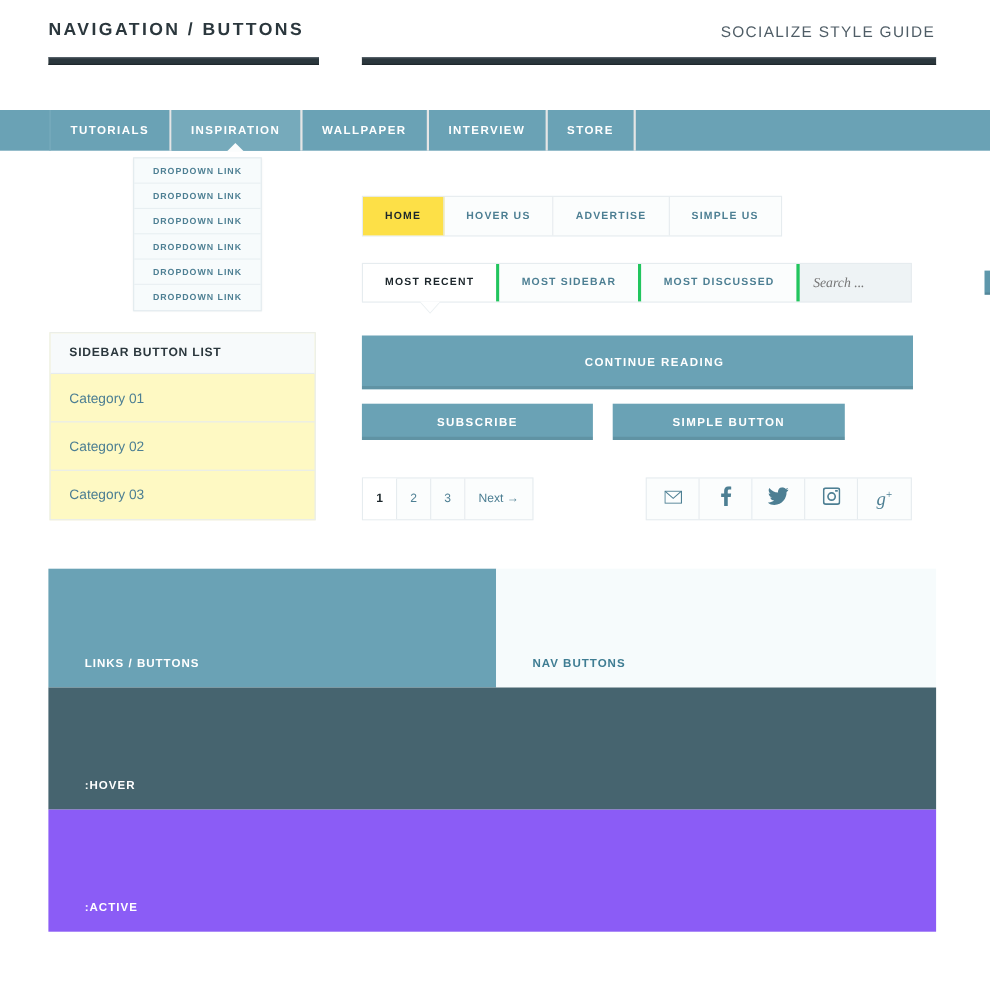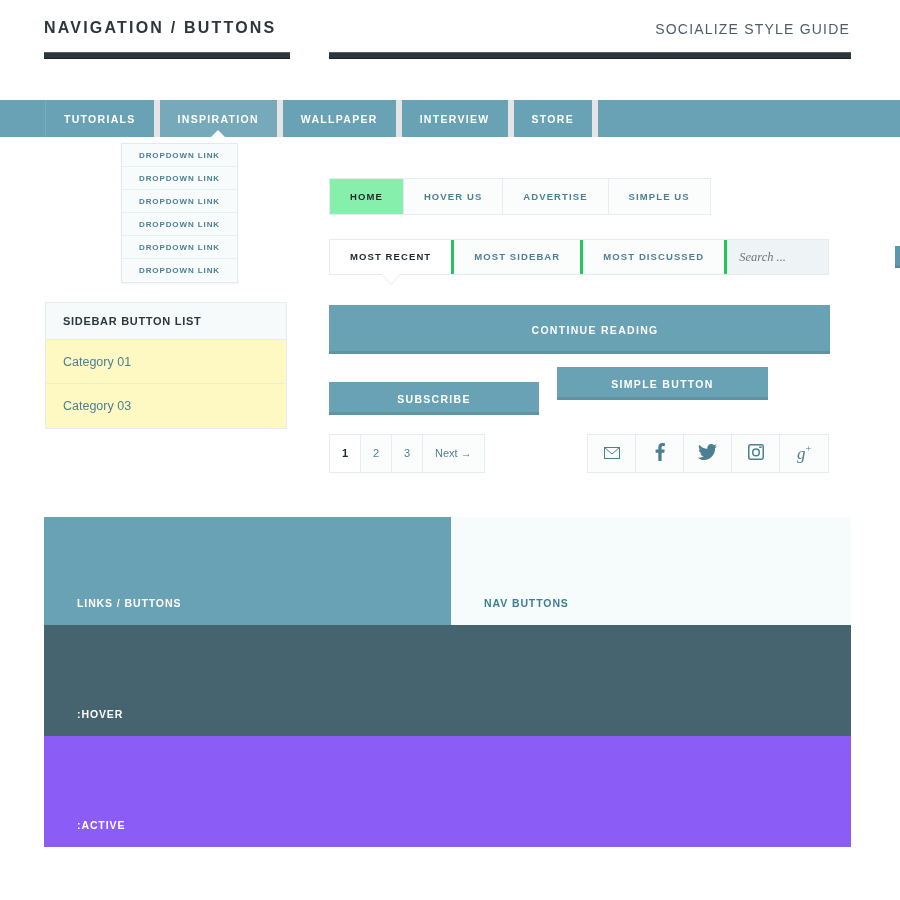"TUTORIALS" .topnav-item { border-right: 6px solid #e5e5e5 -> 2px solid #e5e5e5 }
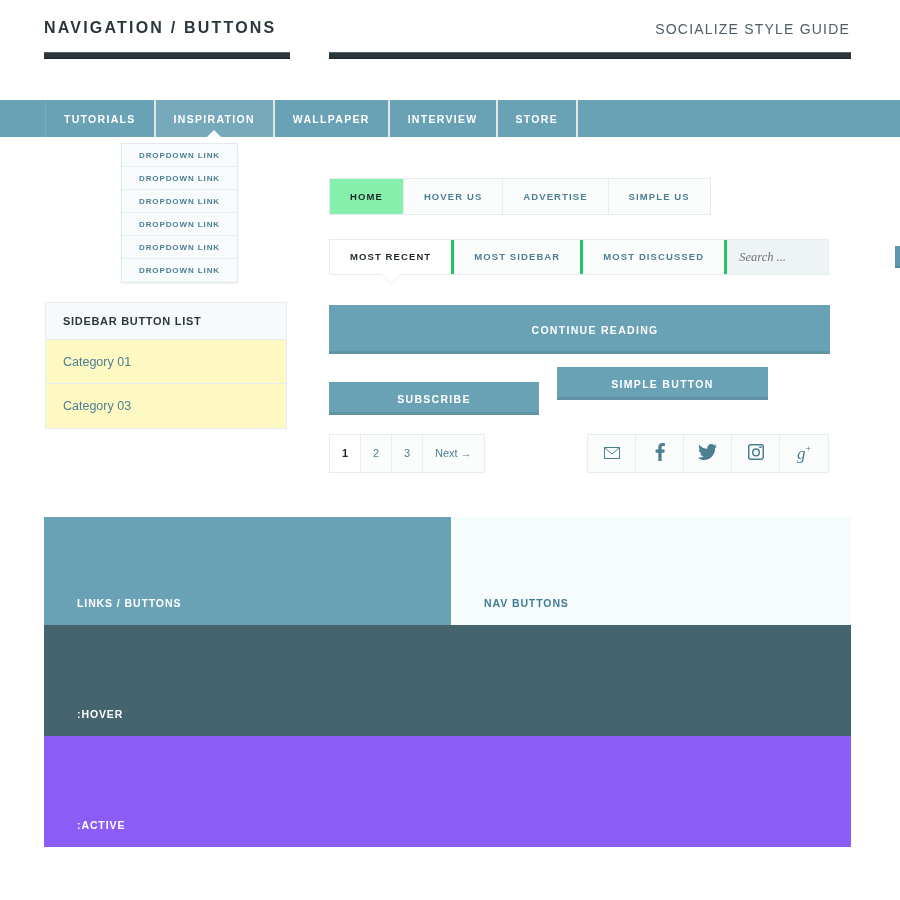"HOME" .pagenav-item.active { background: #86efac -> #fde047 }
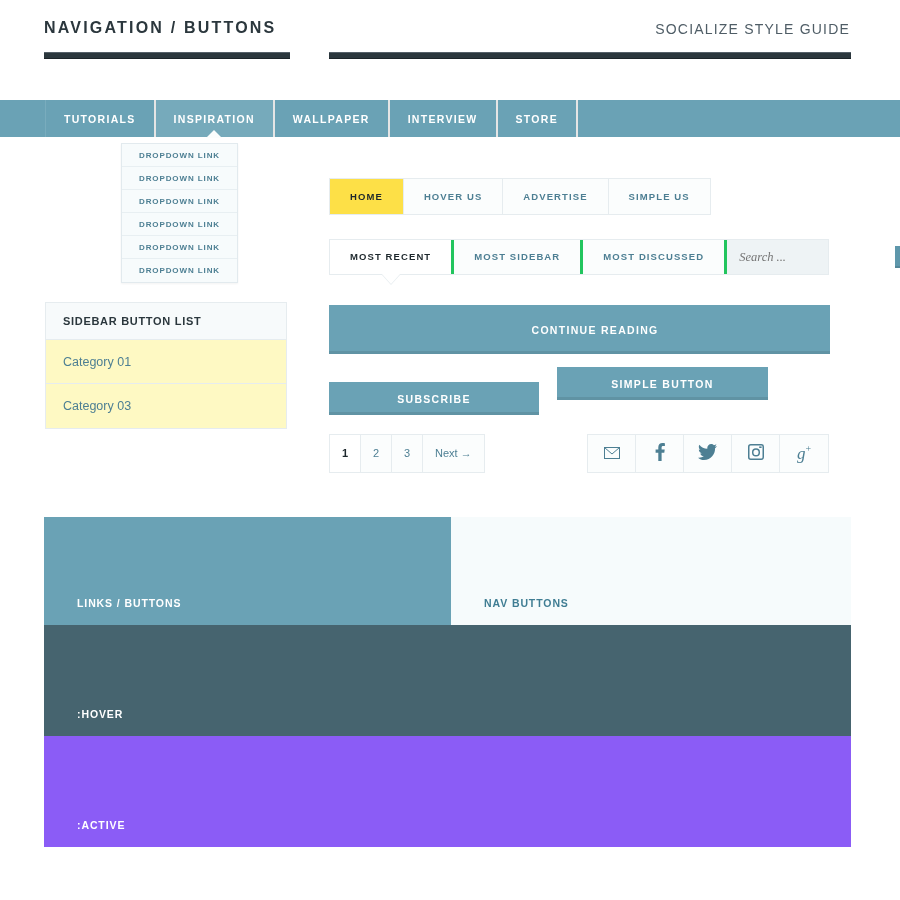"SUBSCRIBE" .btn-subscribe { top: 382px -> 367px }
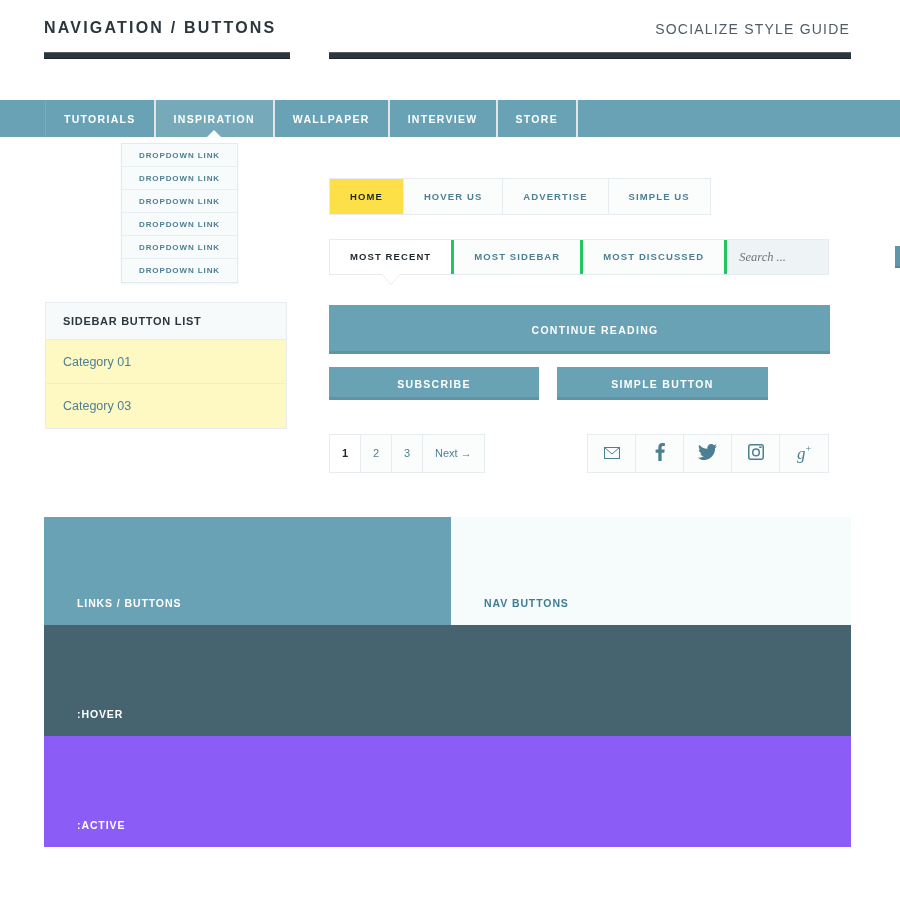"Category 02" div.sidebar-item { html: none -> <div>Category 02</div> }
